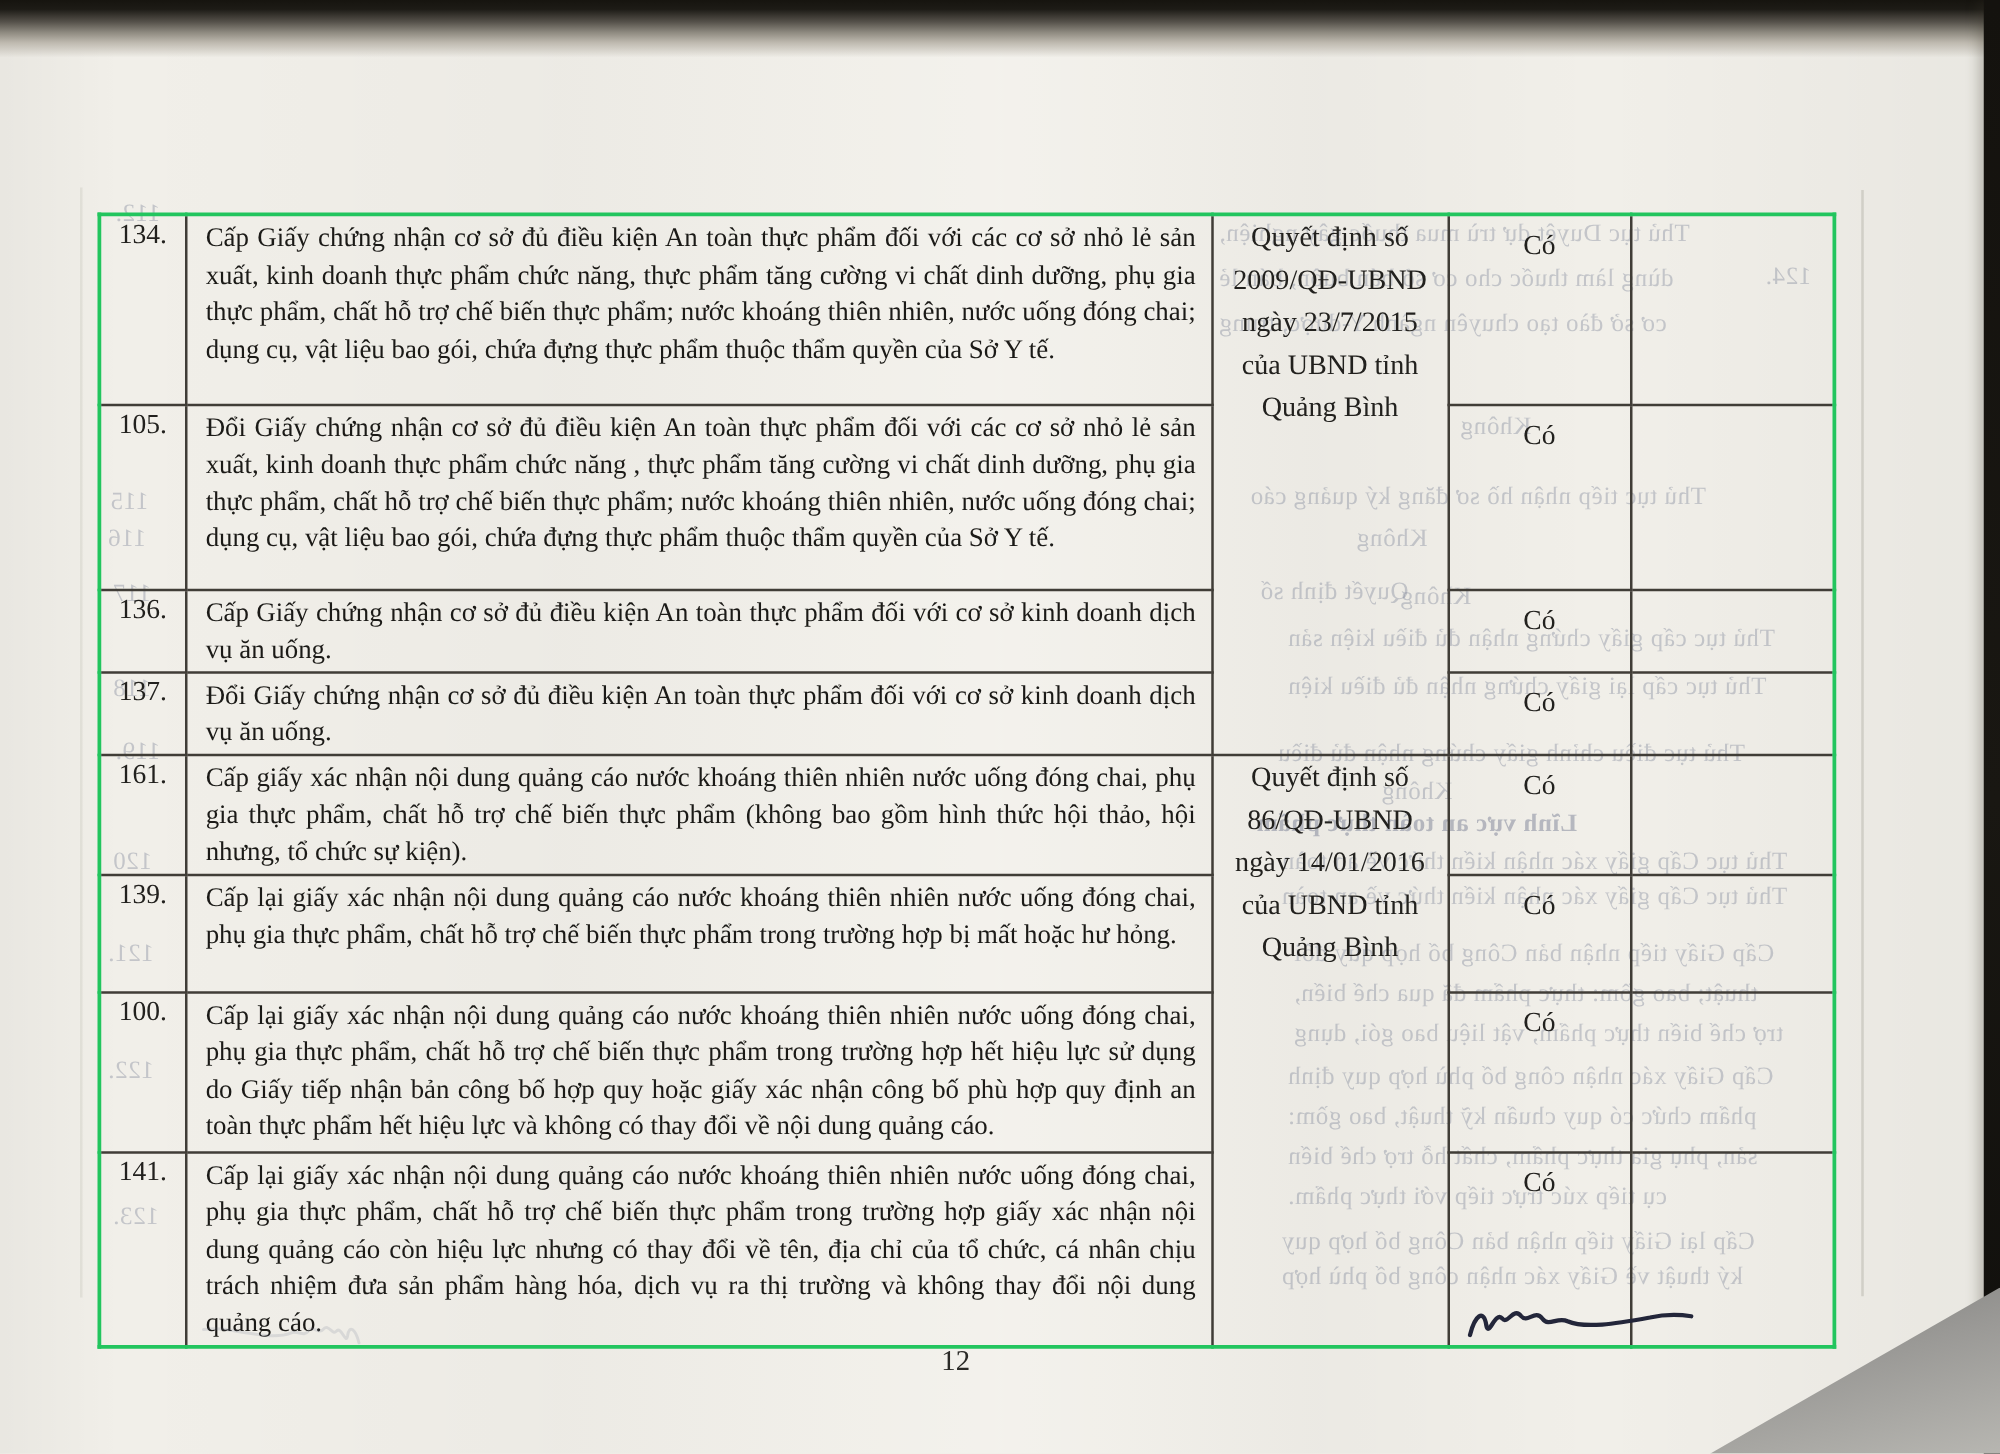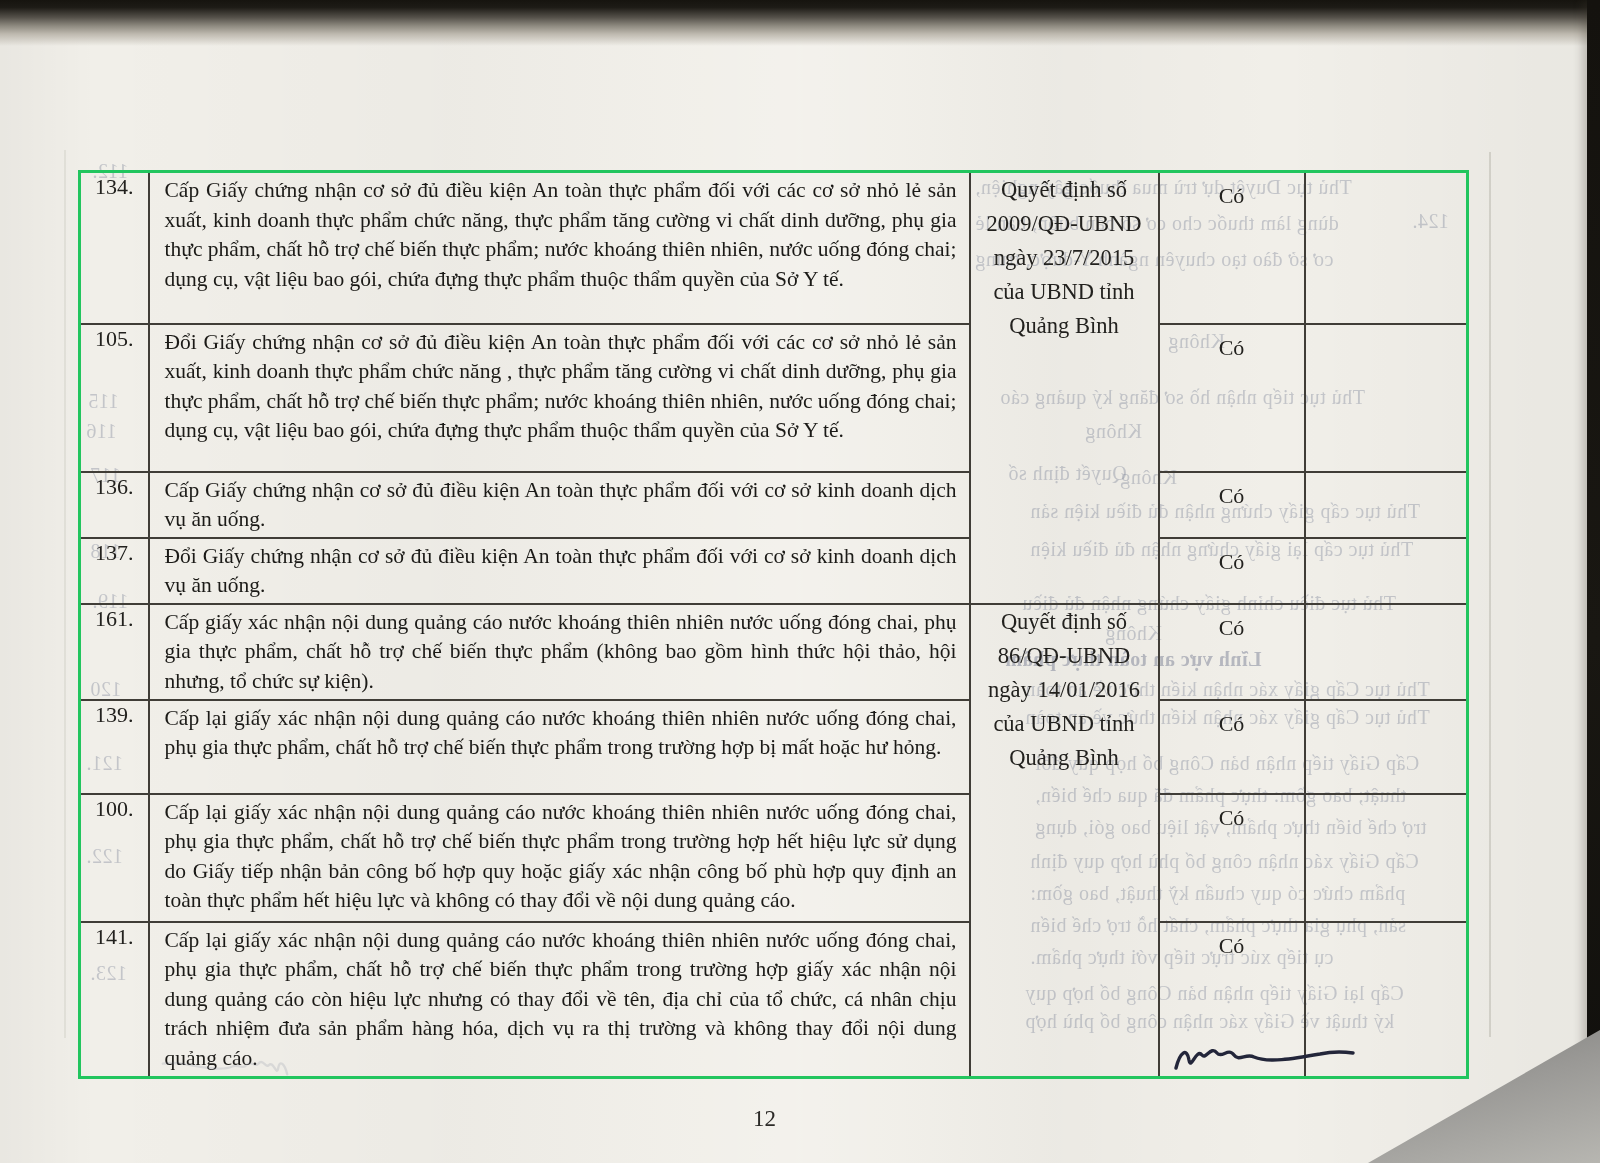"12" .page-number { top: 1106px -> 1076px }
